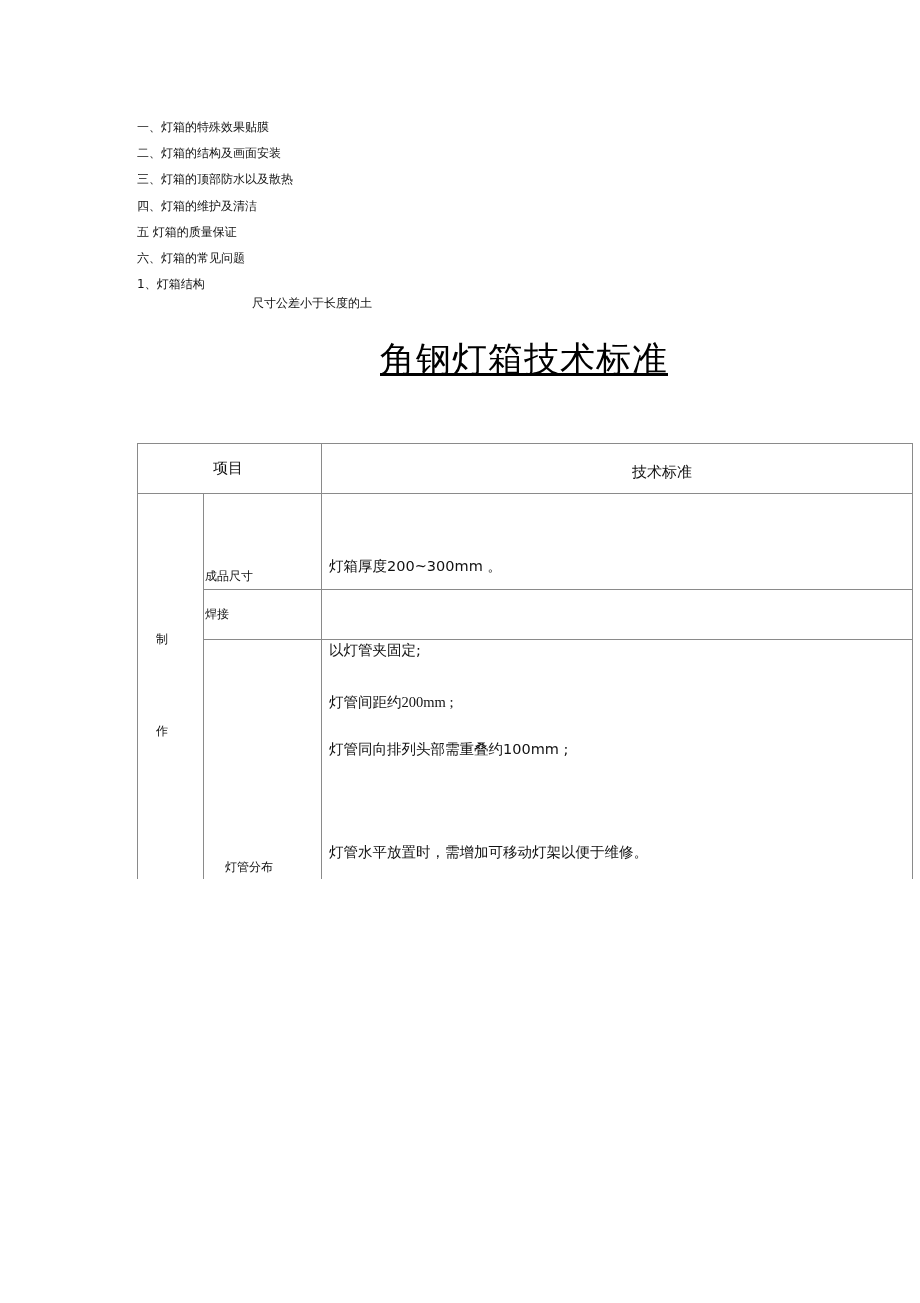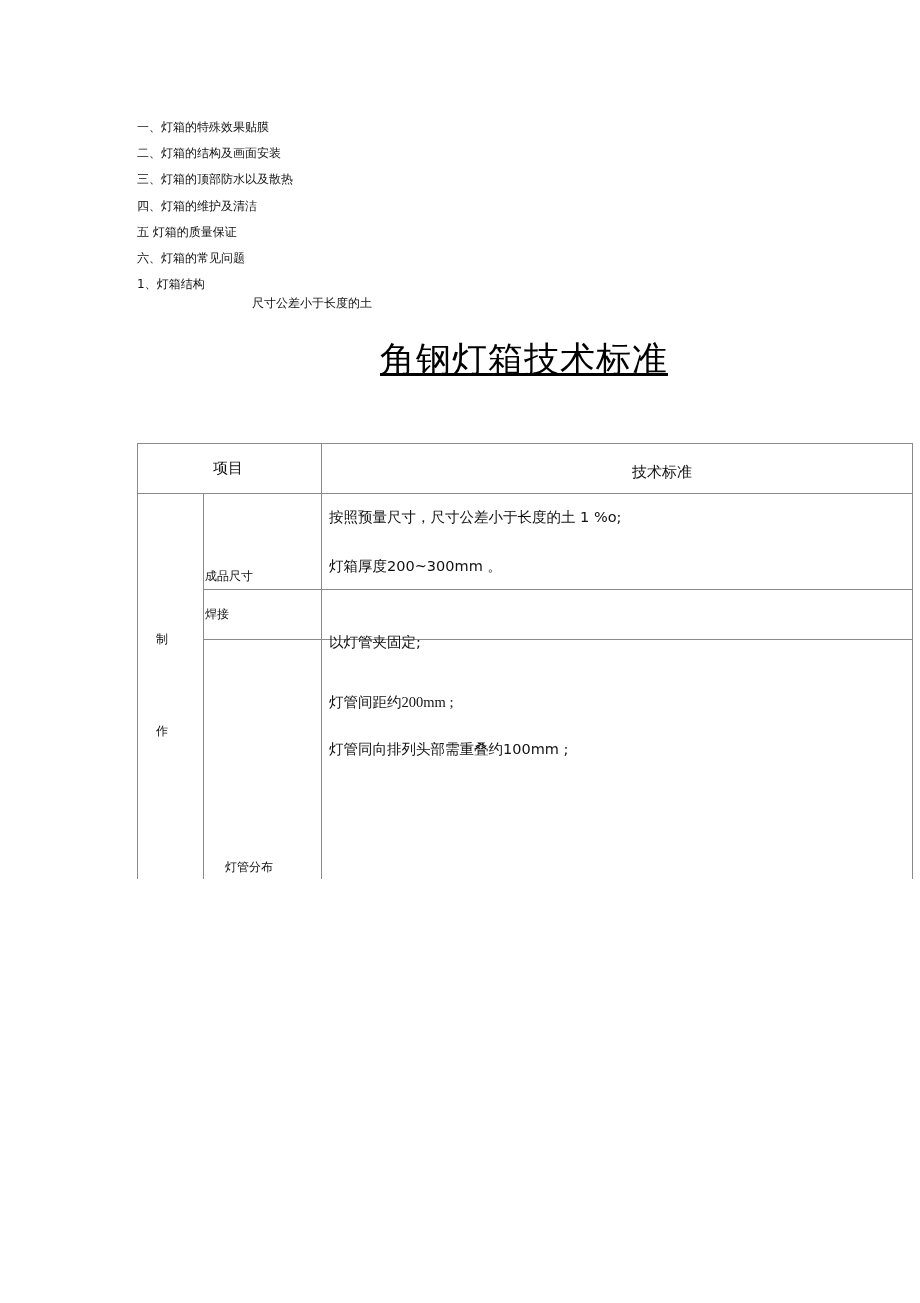"按照预量尺寸，尺寸公差小于长度的土 1 %o;" div.std-line { html: <div>按照预量尺寸，尺寸公差小于长度的土 1 %o;</div> -> none }
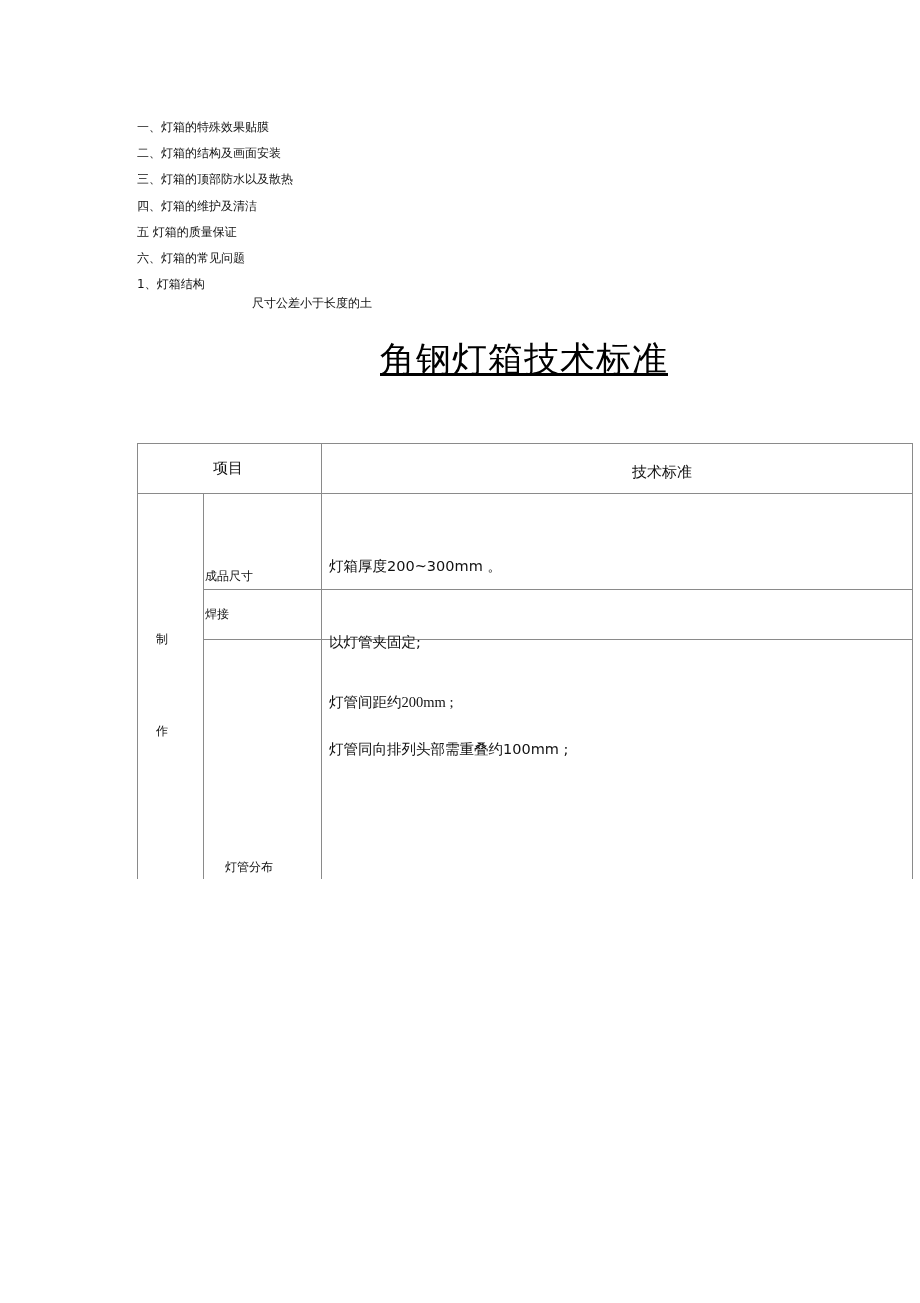"以灯管夹固定;" div.std-line { top: 190px -> 198px }
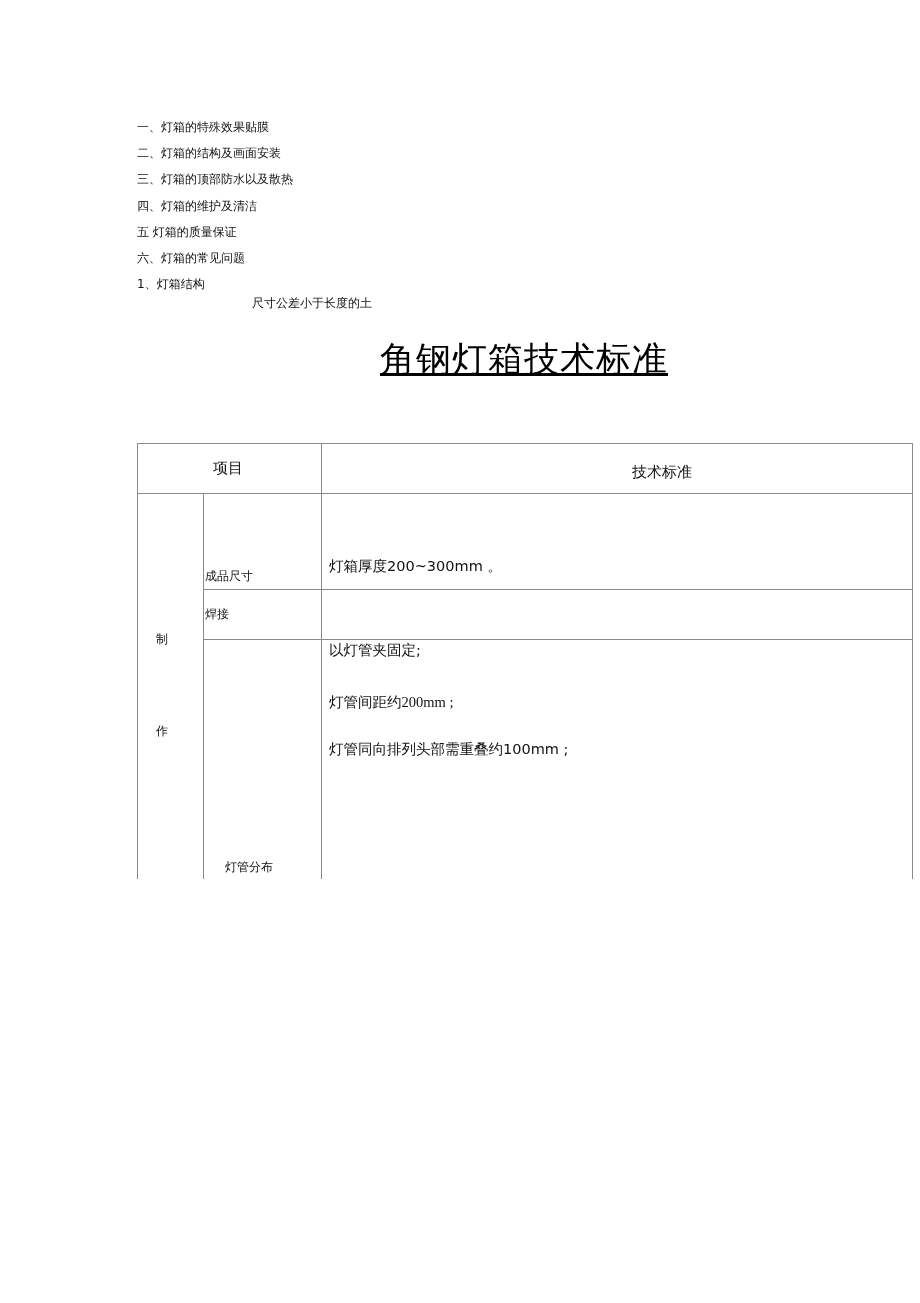"灯管水平放置时，需增加可移动灯架以便于维修。" div.std-line { html: none -> <div>灯管水平放置时，需增加可移动灯架以便于维修。</div> }
